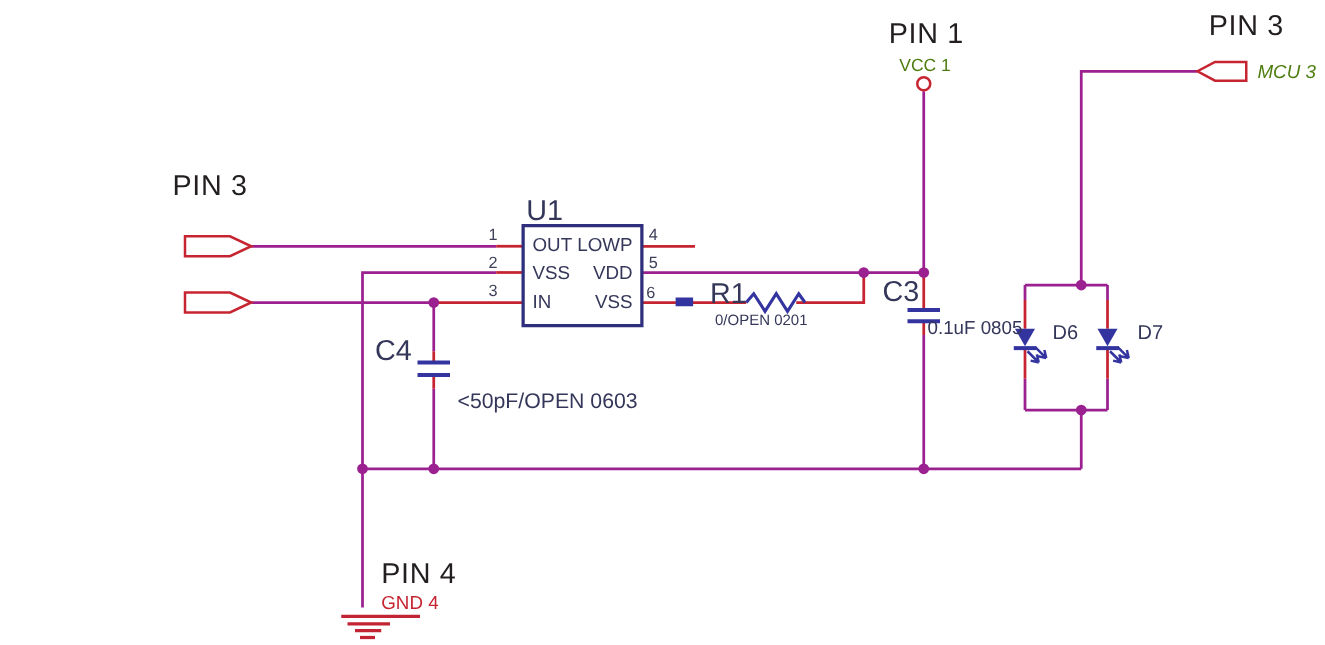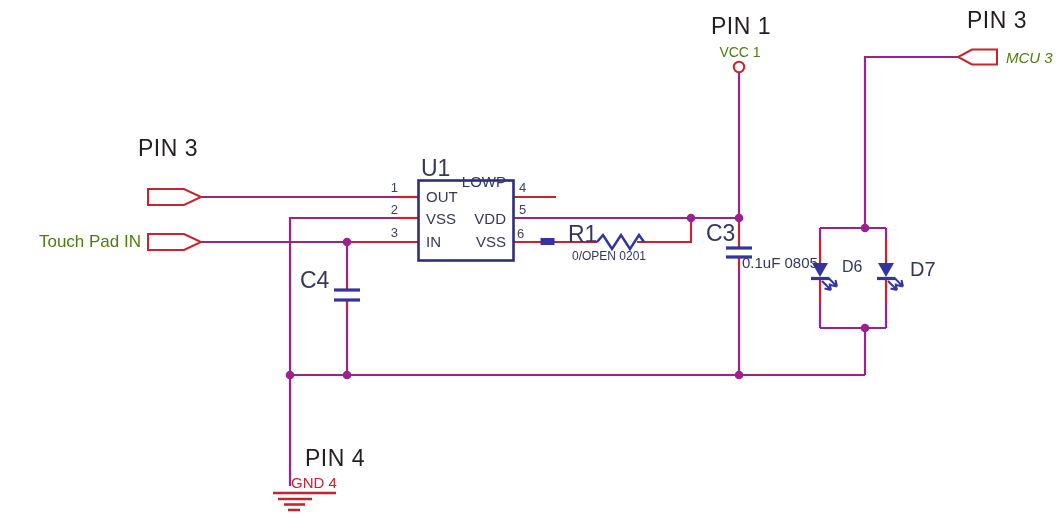"LOWP" div.lbl { top: 174px -> 189px }
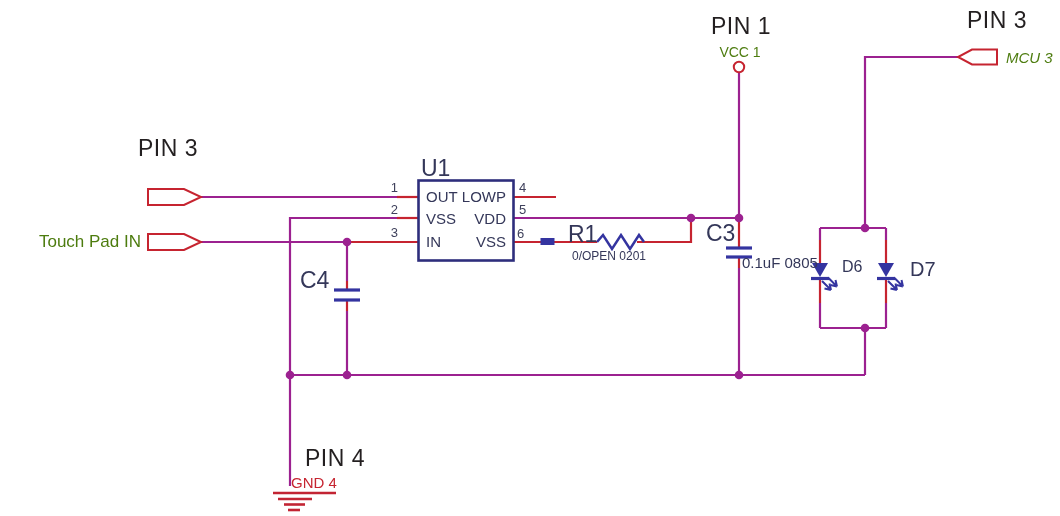"Touch Pad IN" div.lbl { html: <div>Touch Pad IN</div> -> none }
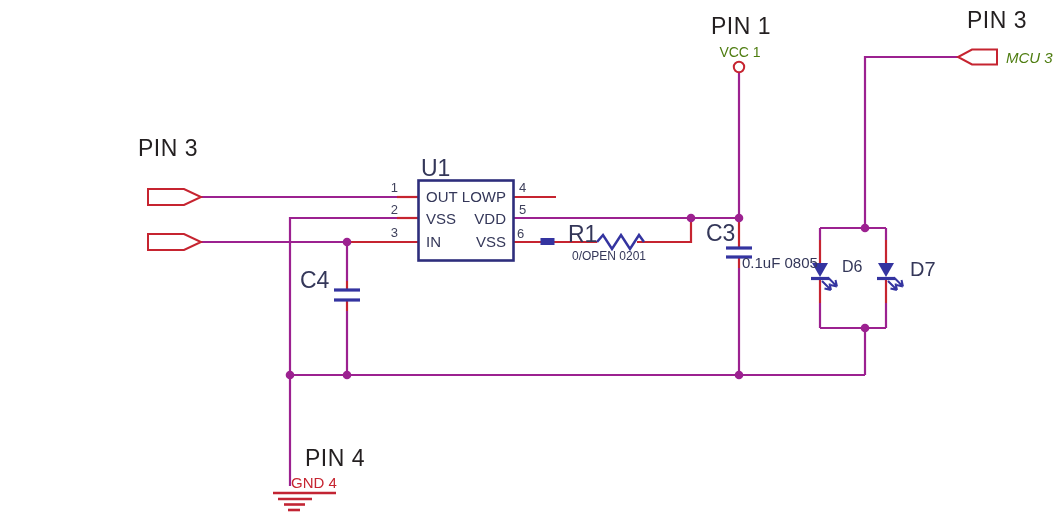"D7" div.lbl { font-size: 20px -> 16px }
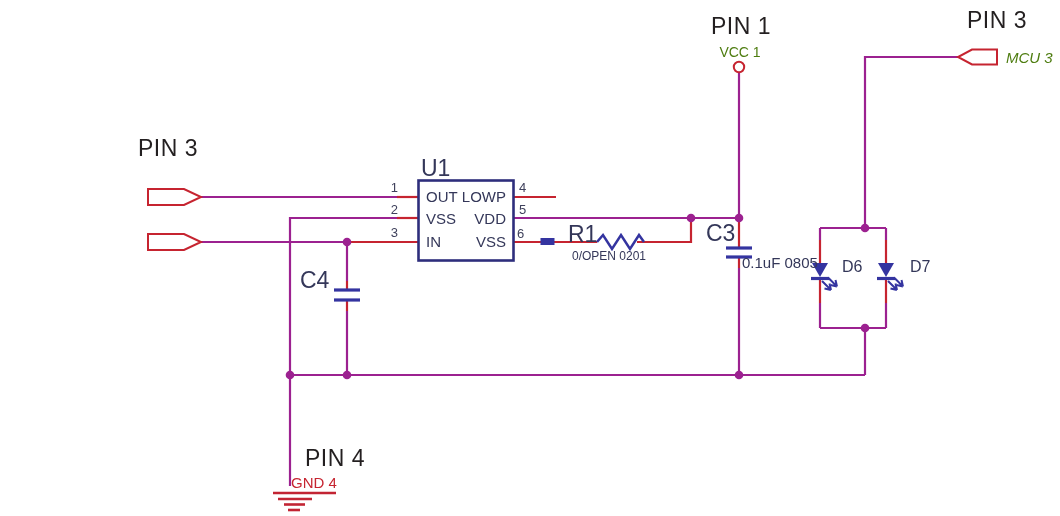"<50pF/OPEN 0603" div.lbl { html: none -> <div>&lt;50pF/OPEN 0603</div> }
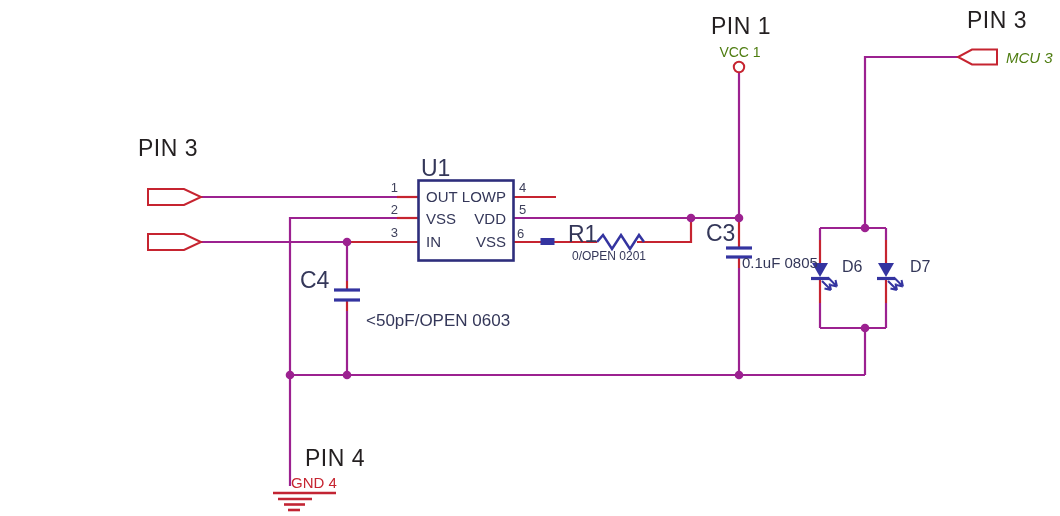"GND 4" div.lbl { left: 291px -> 305px }
